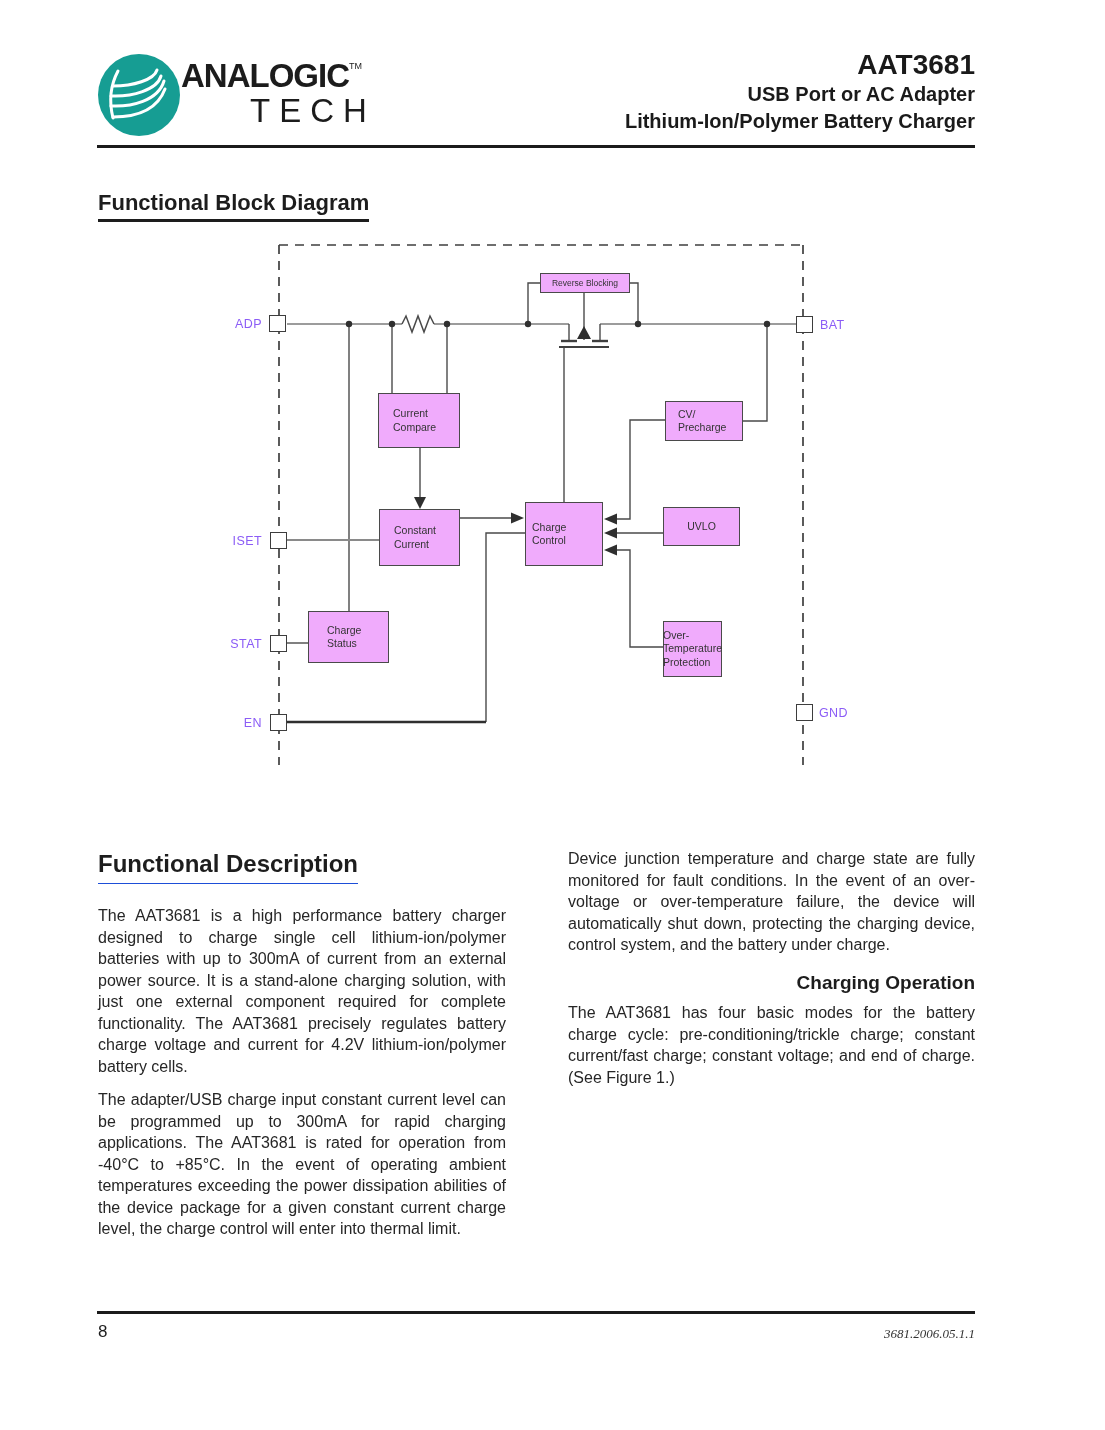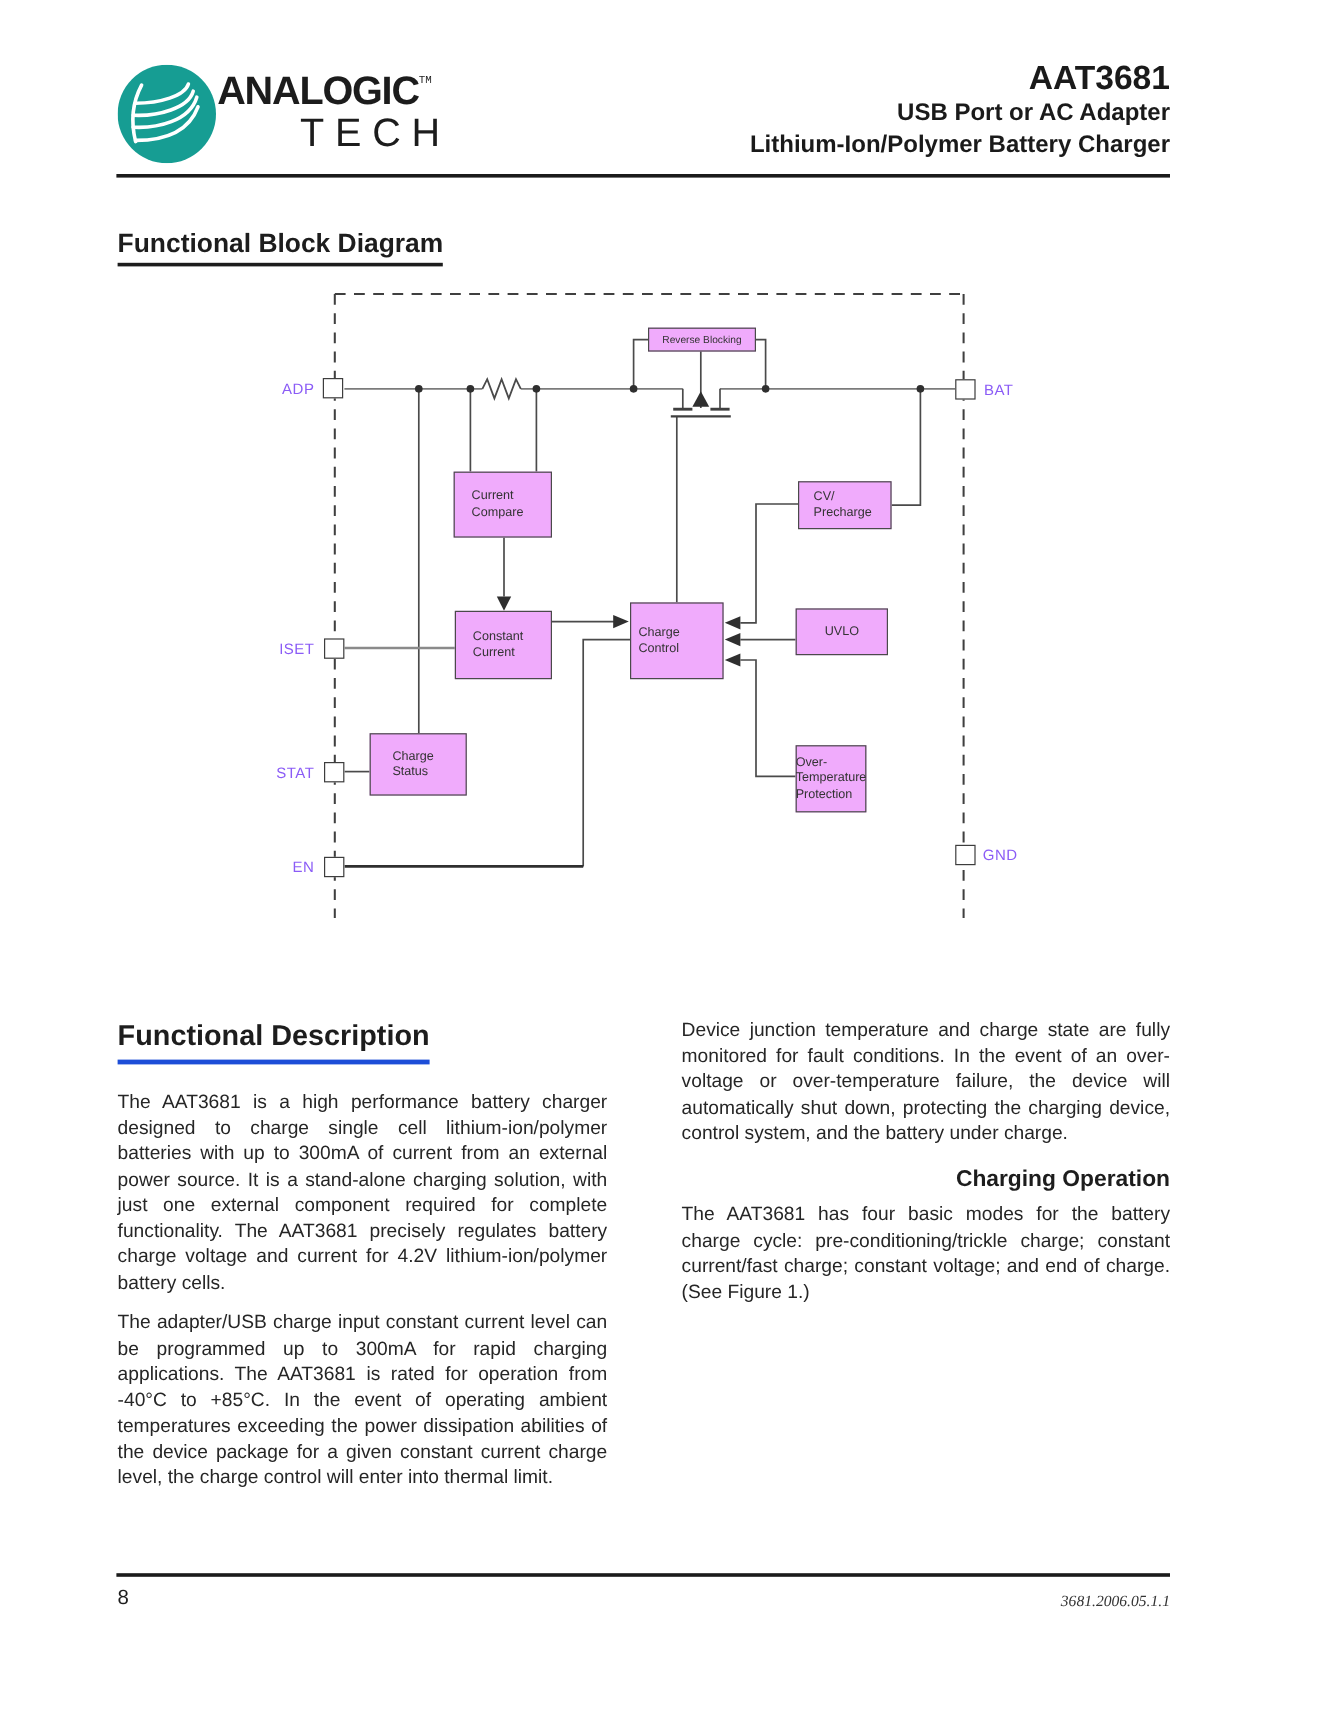"TM" .logo-tm { font-family: Liberation Mono, monospace -> none }
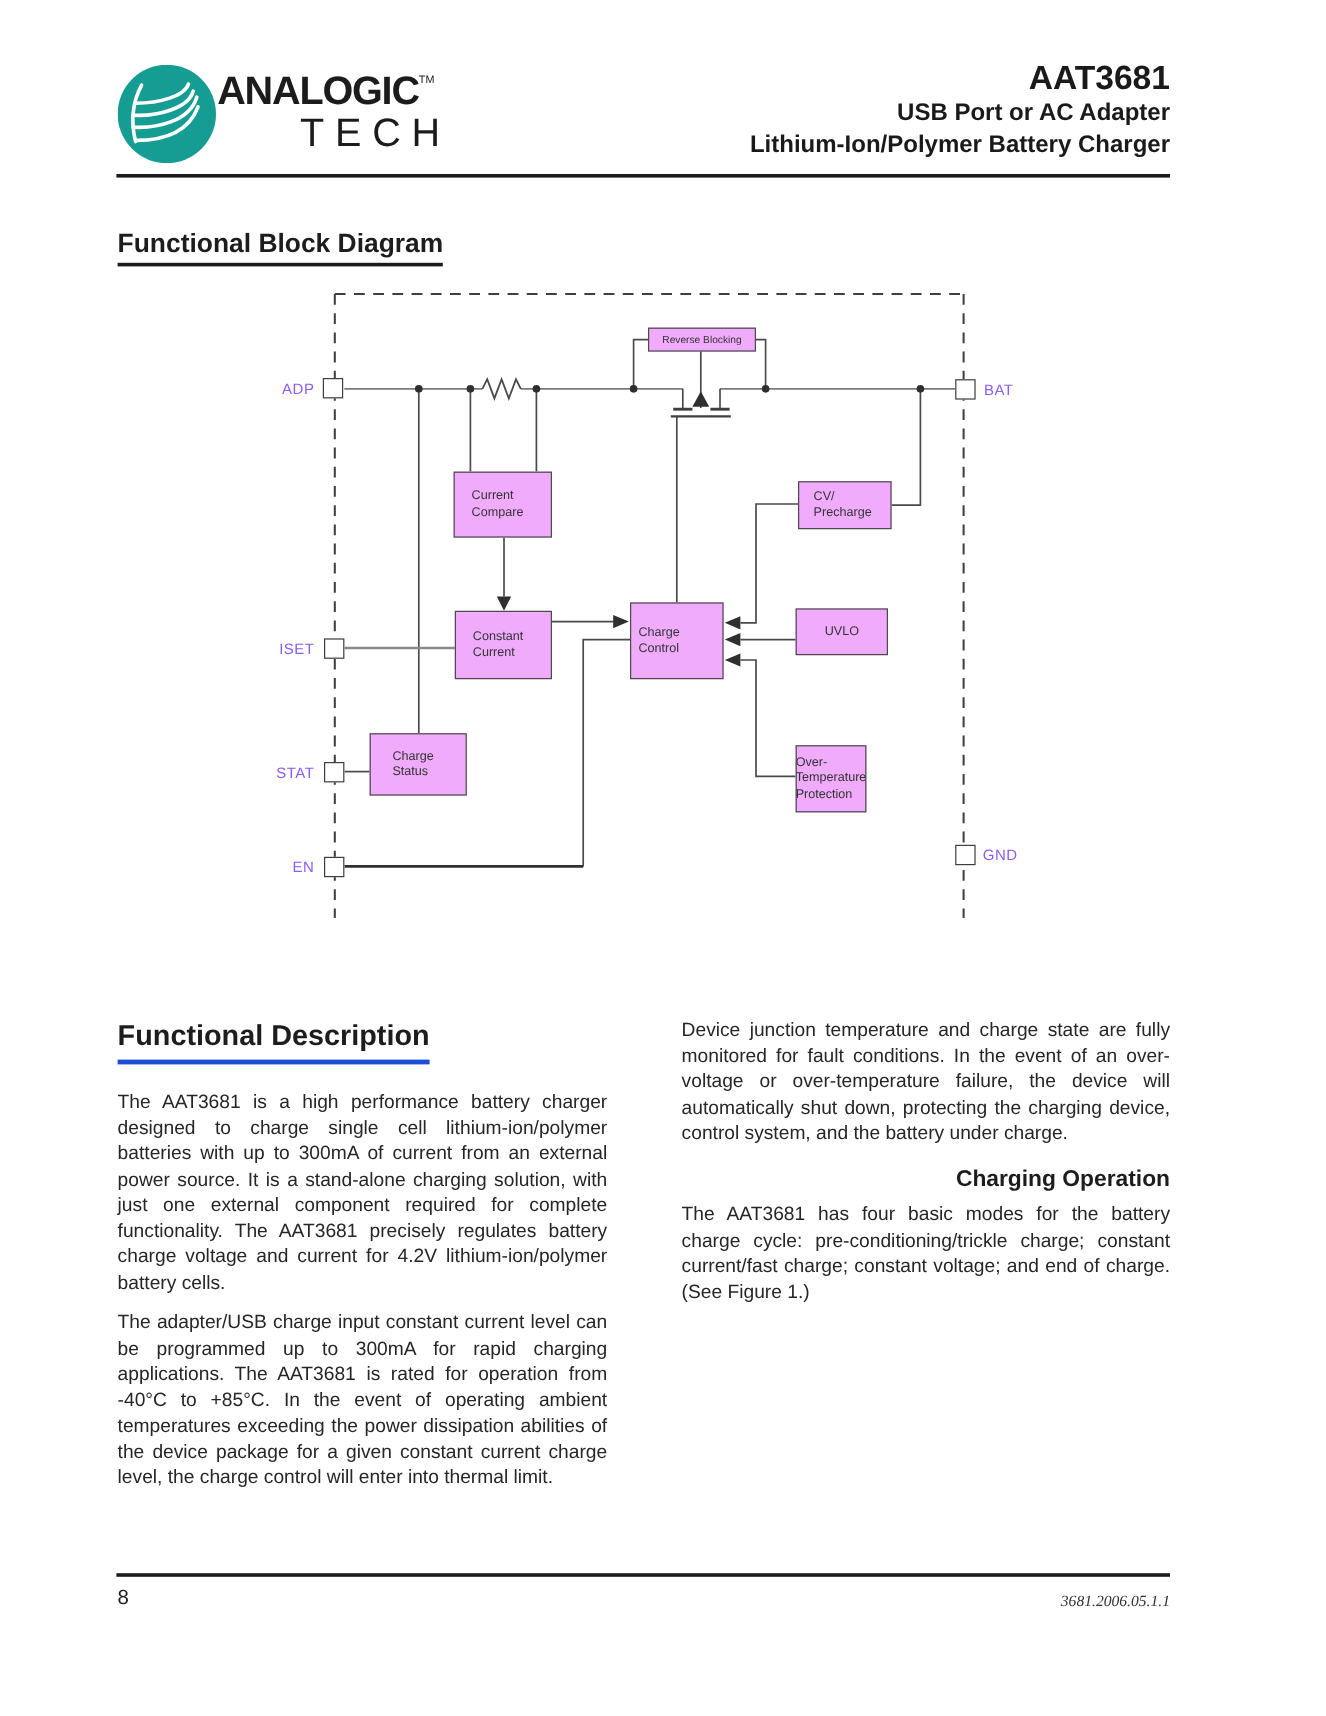"Functional Description" .h-fd { border-bottom: 4px solid #1d4ed8 -> 1px solid #1d4ed8 }
